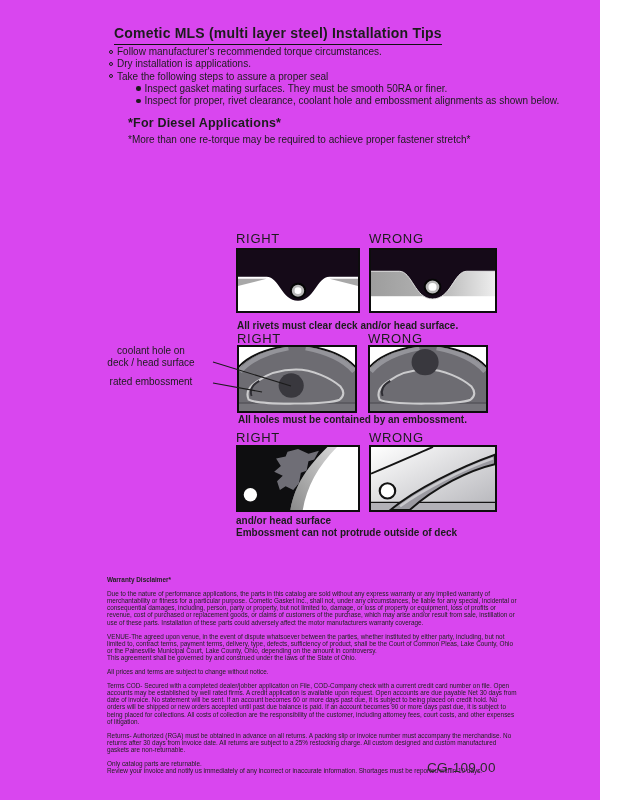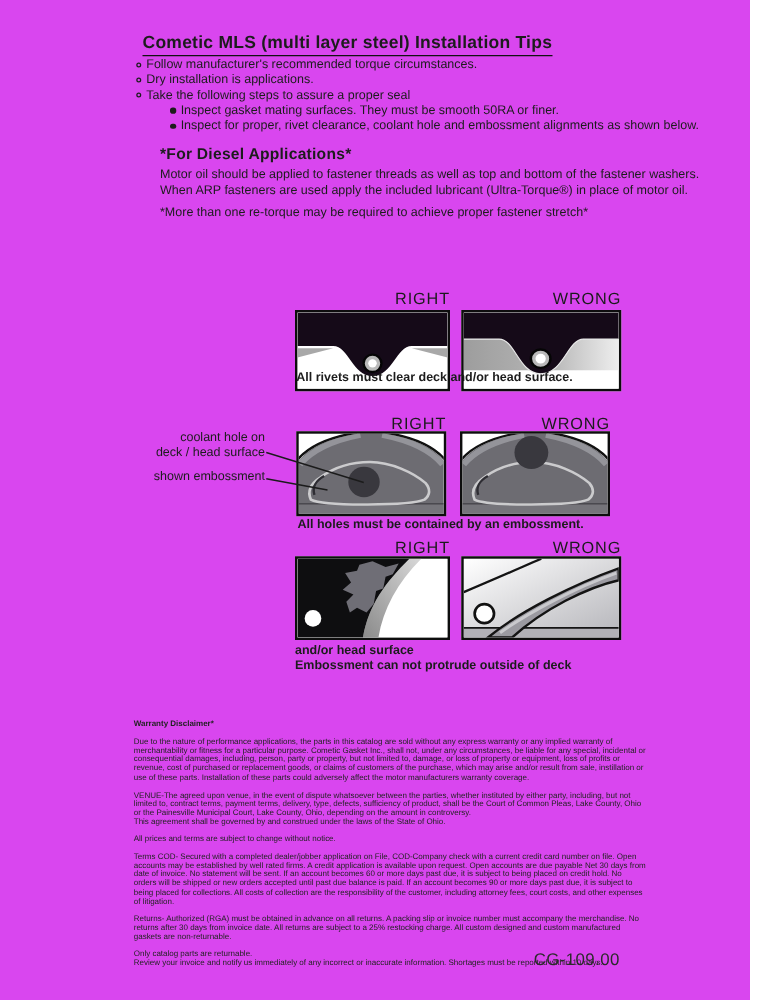"Motor oil should be applied" p { html: <p>Motor oil should be applied to fastener threads as well as top and bottom of the fastener washers. When ARP fasteners are used apply the included lubricant (Ultra-Torque®) in place of motor oil.</p> -> none }
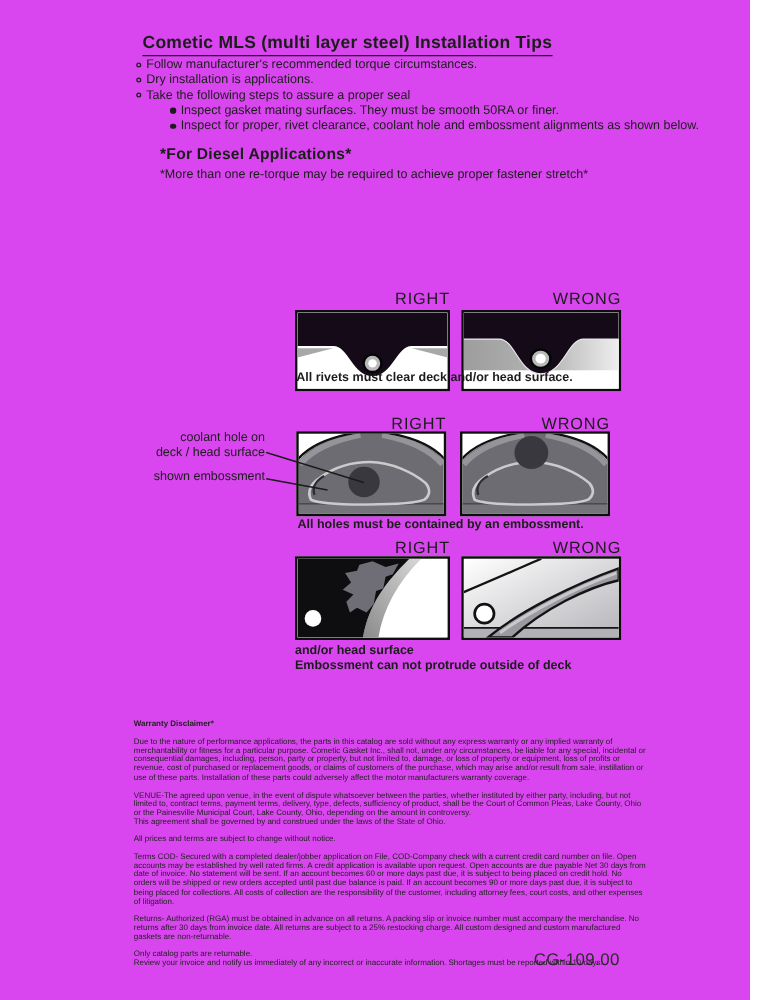"RIGHT" .dlabel { text-align: right -> left }
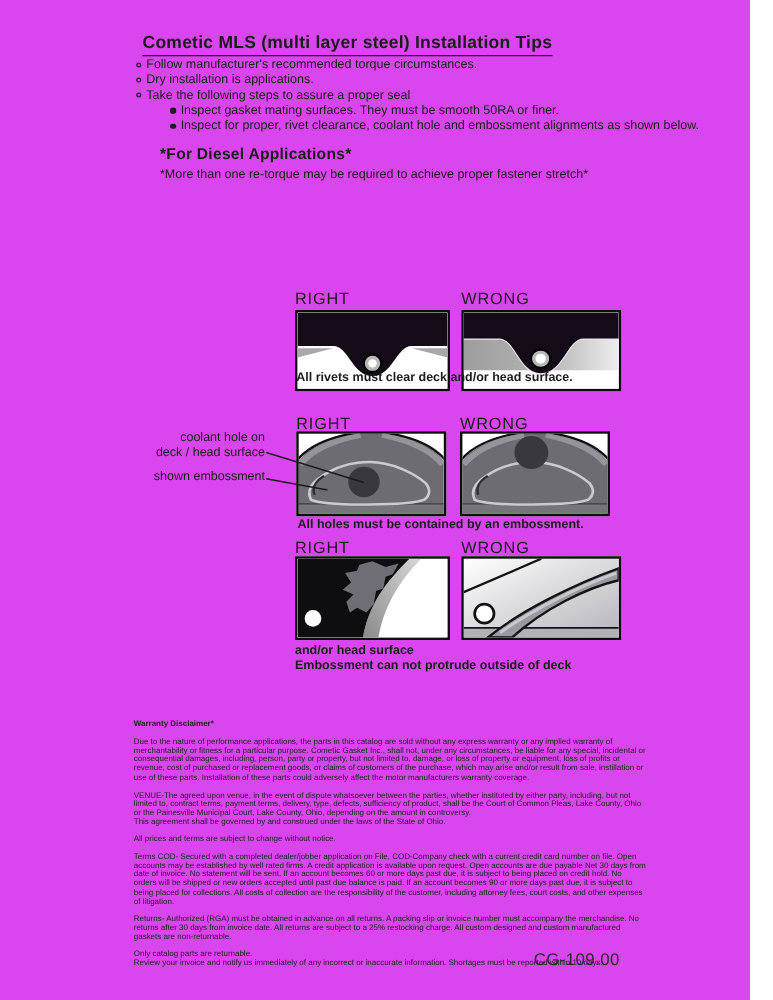"All rivets must clear deck" div.dcaption { top: 297px -> 320px }
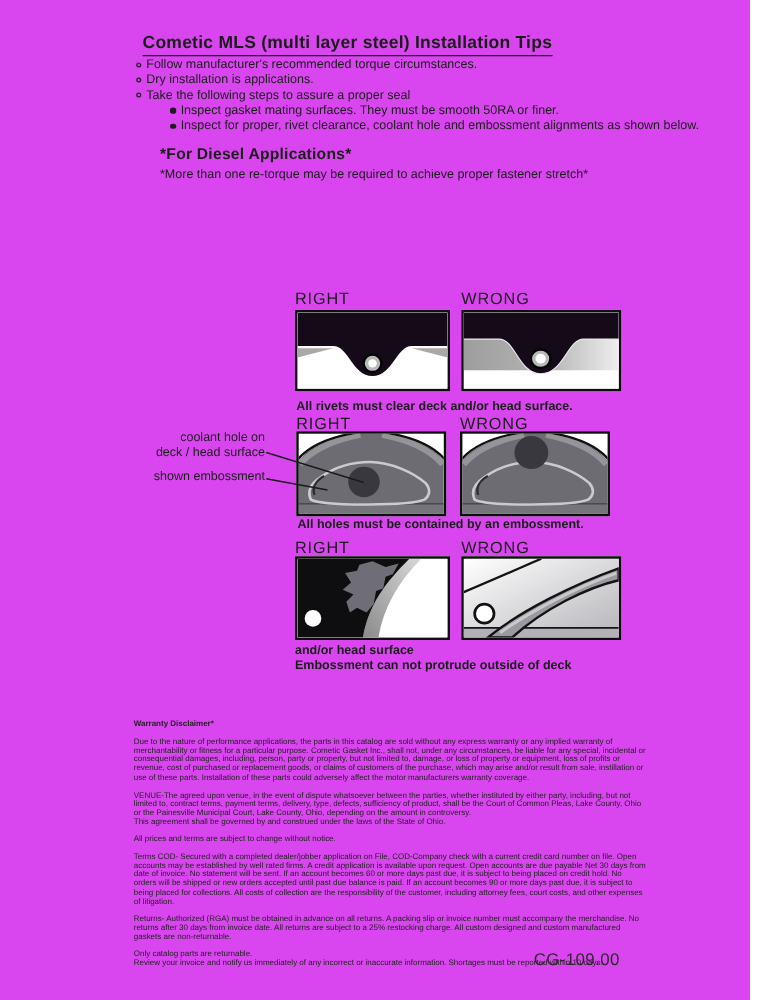"coolant hole on" .side-label { text-align: right -> center }
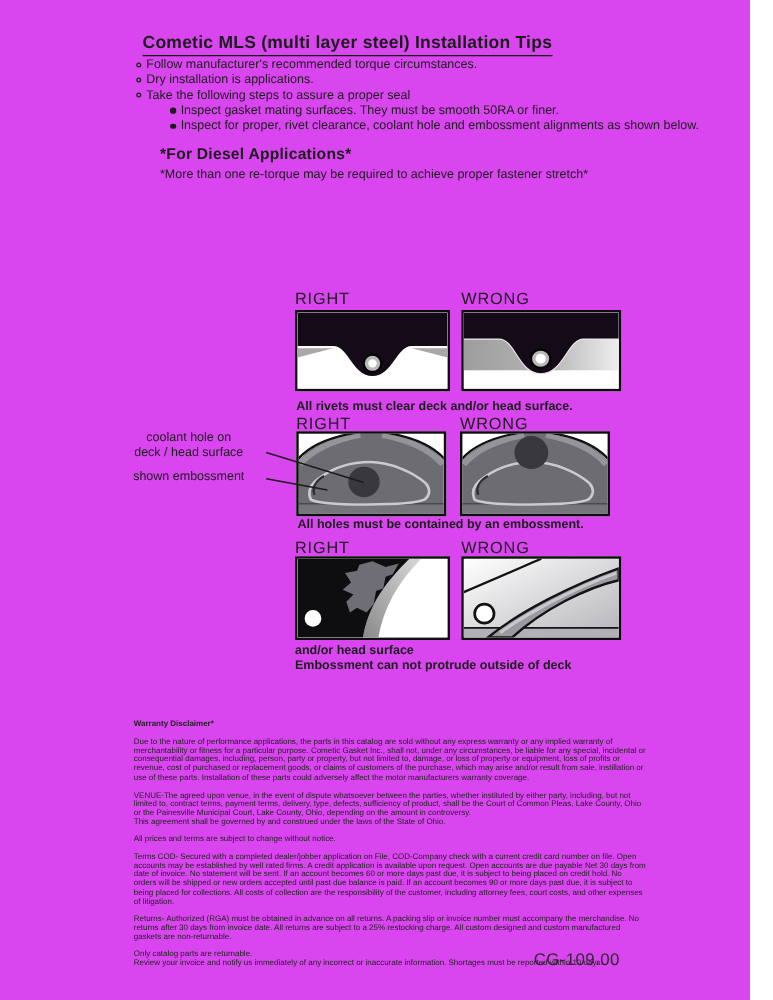"shown embossment" div.side-label { text: shown -> rated }
